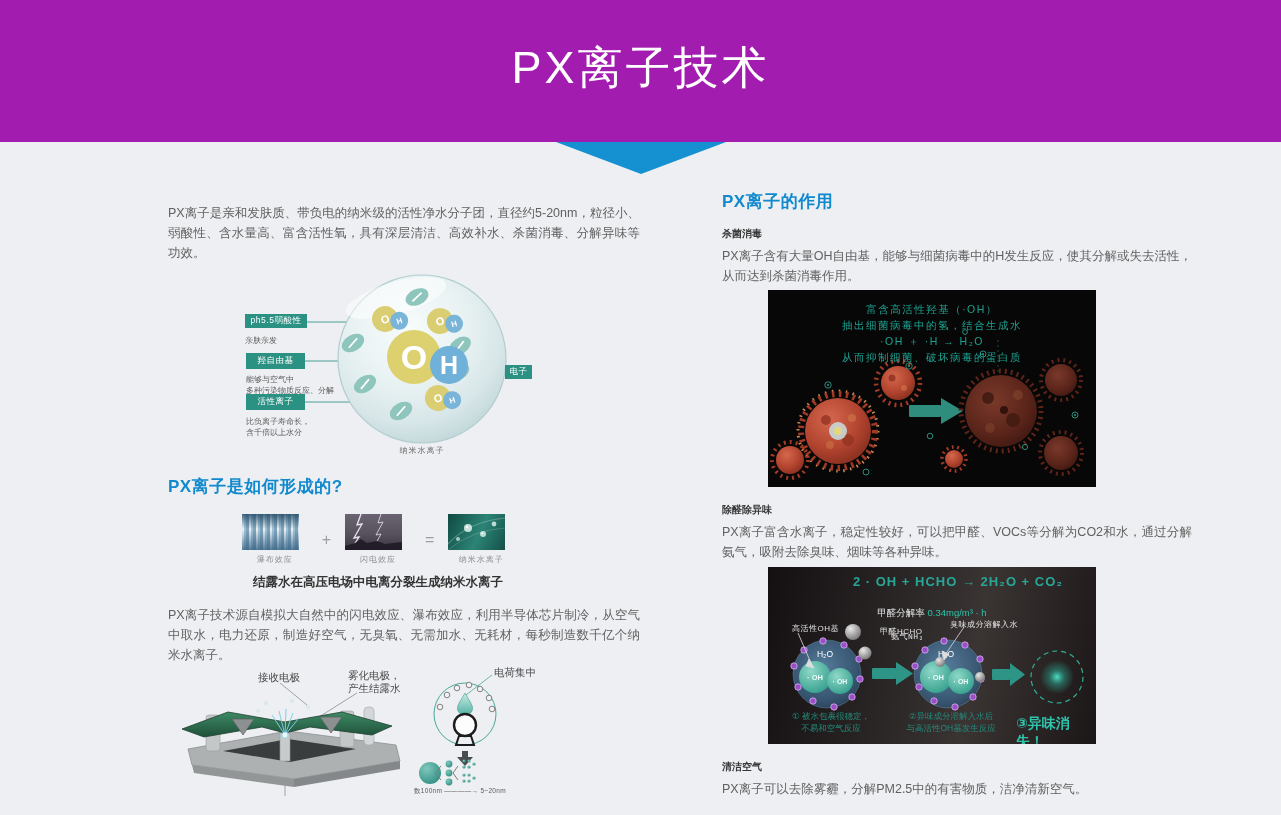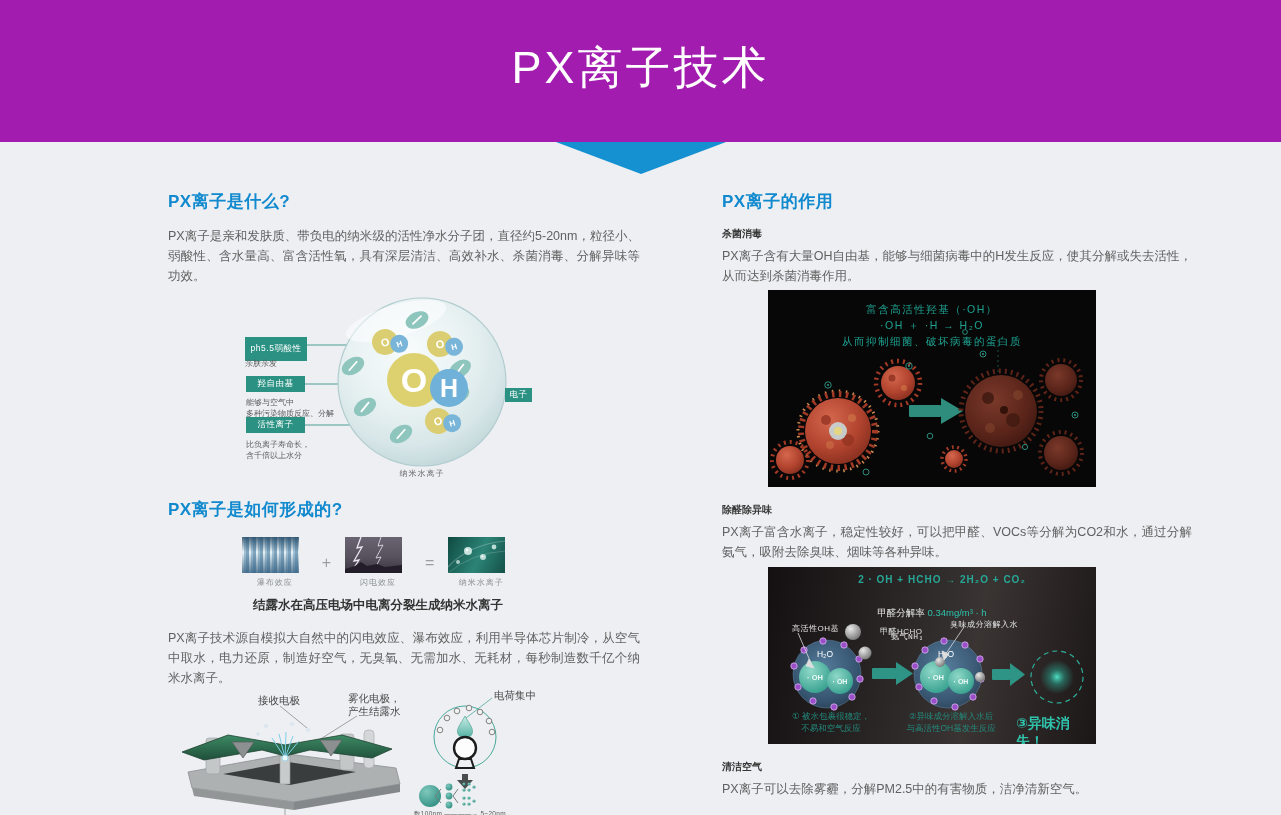"PX离子是什么?" div.h-blue { html: <div>PX离子是什么?</div> -> none }
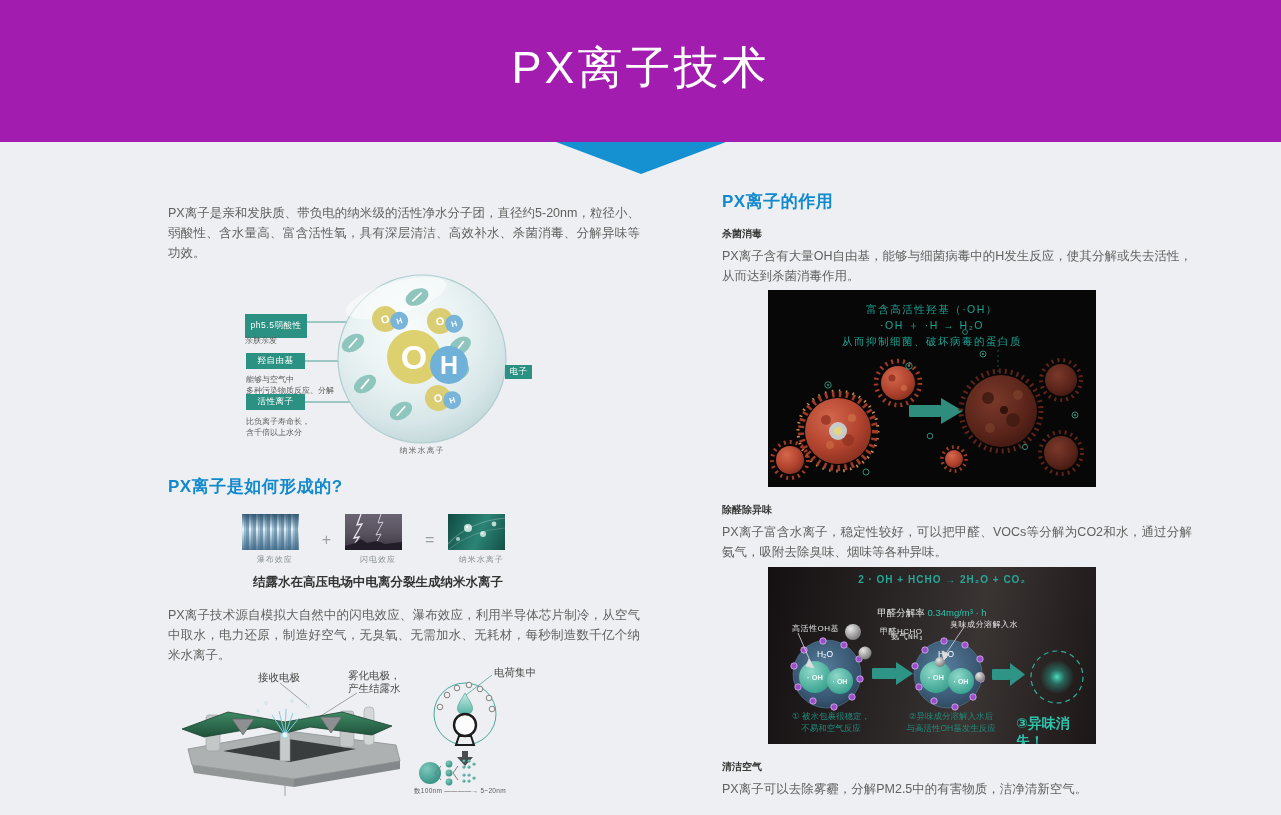"ph5.5弱酸性" div.tealbox { height: 24px -> 14px }
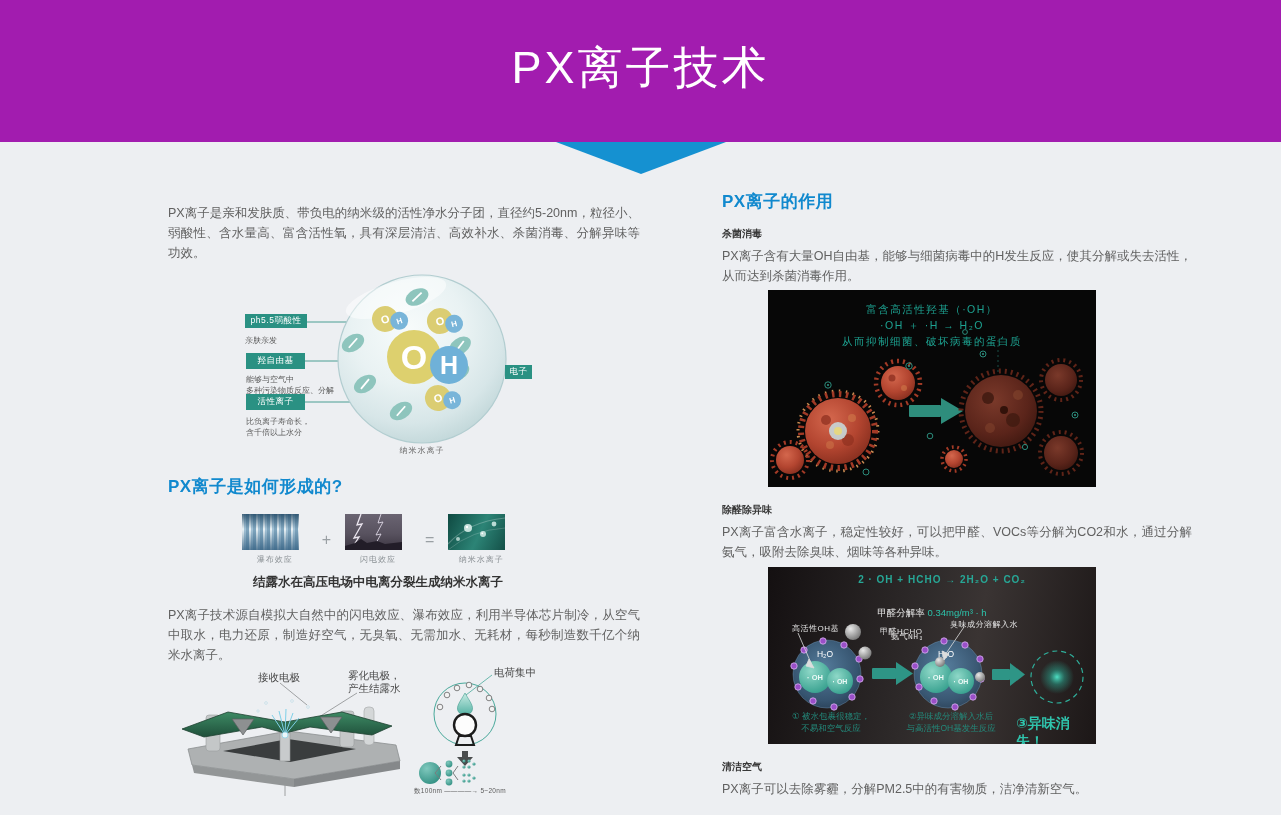"抽出细菌病毒中的氢，结合生成水" div { html: none -> <div>抽出细菌病毒中的氢，结合生成水</div> }
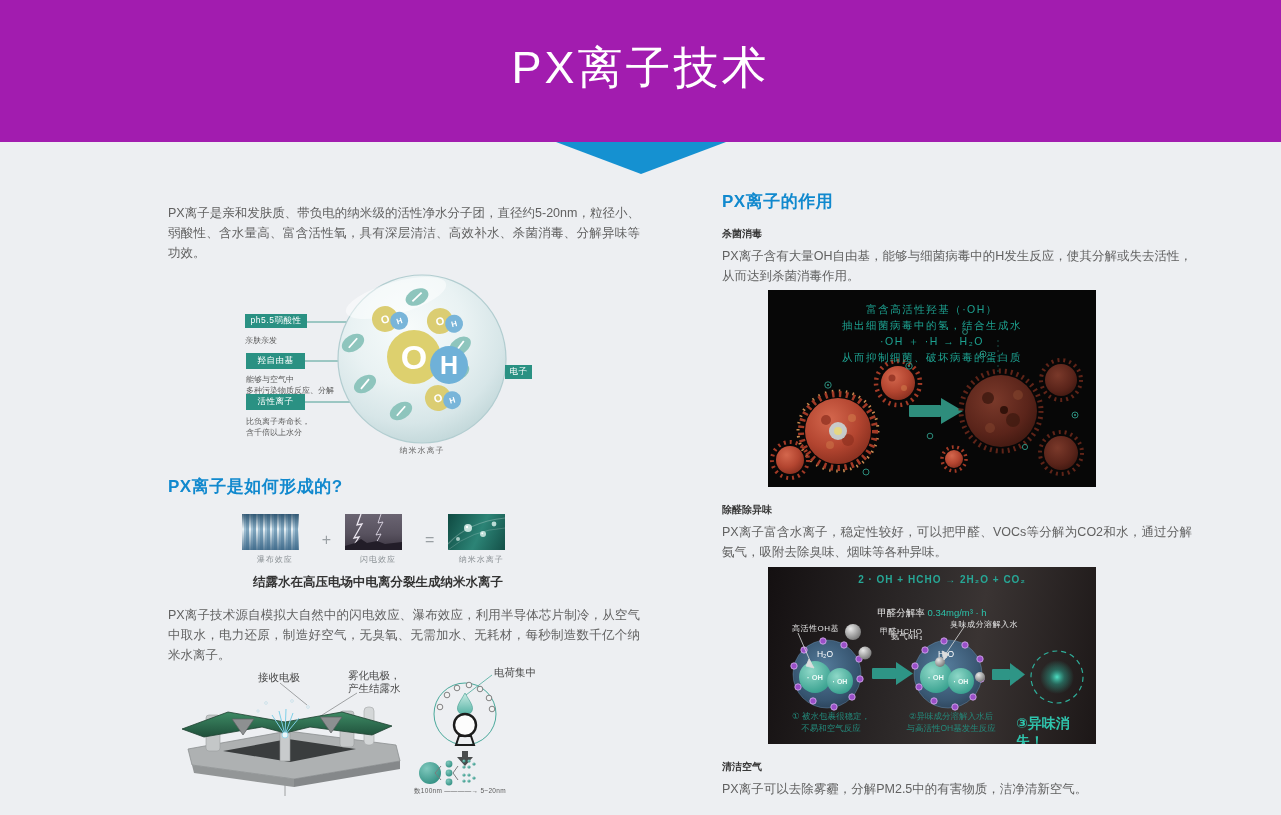"2 · OH + HCHO" .form-formula { font-size: 10px -> 13px; left: 0 -> 16px }
